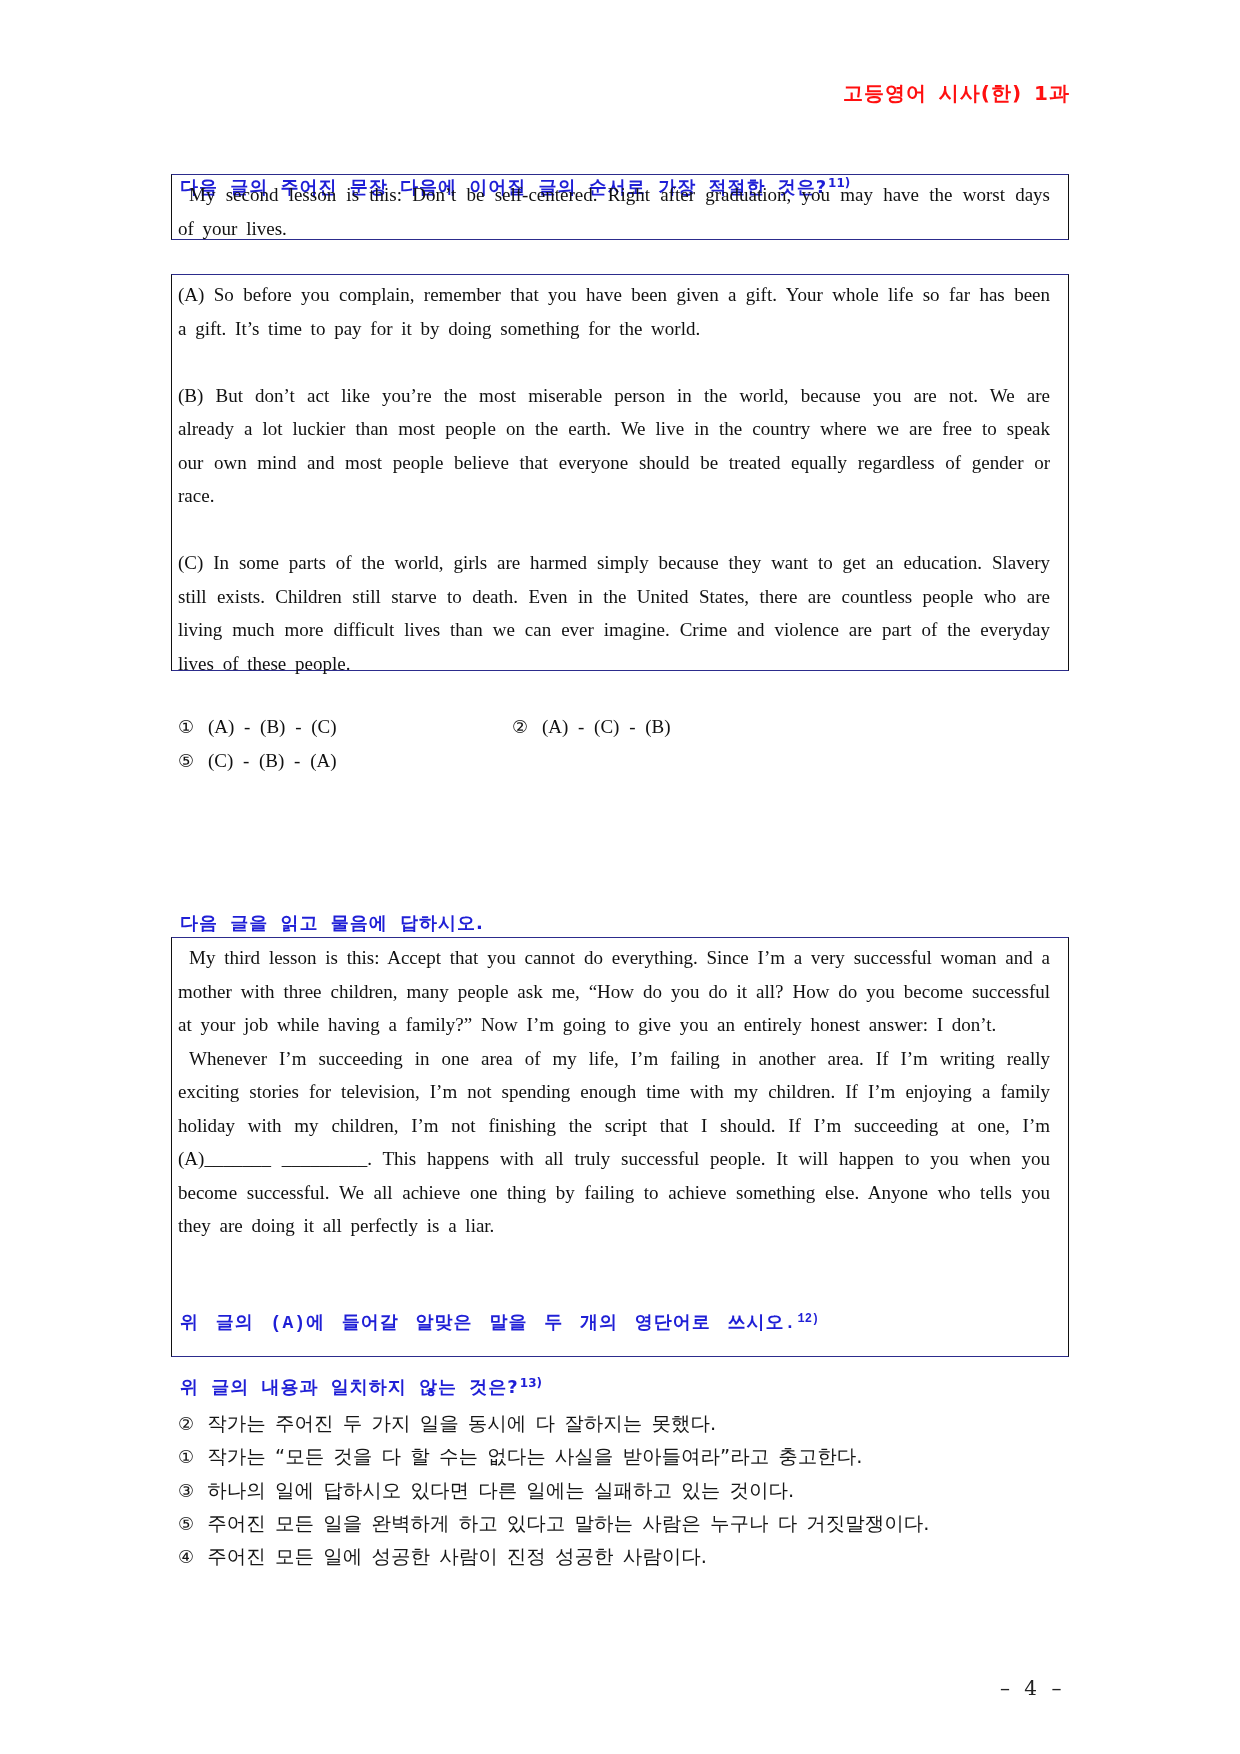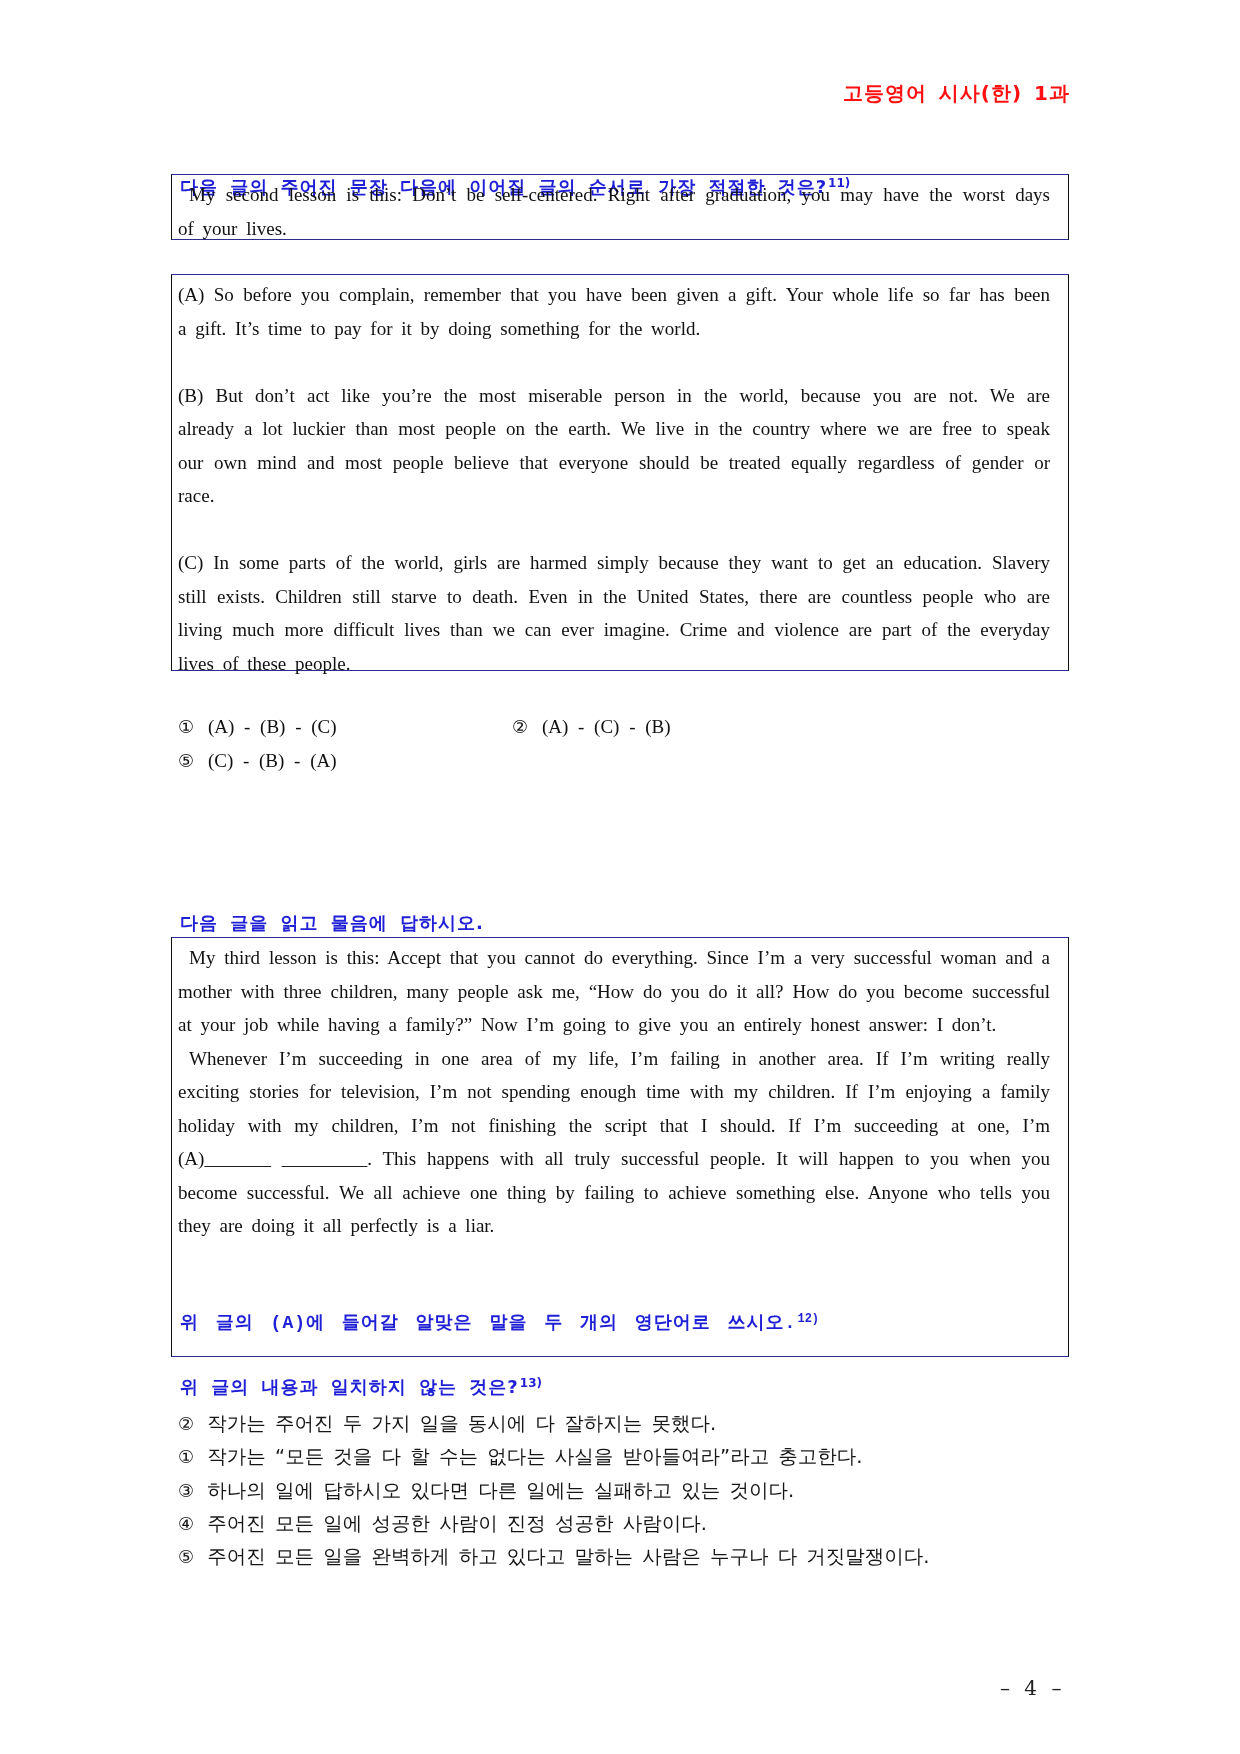"④ 주어진 모든 일에 성공한" div { order: before "⑤ 주어진 모든 일을 완벽하게" -> after "⑤ 주어진 모든 일을 완벽하게" }
